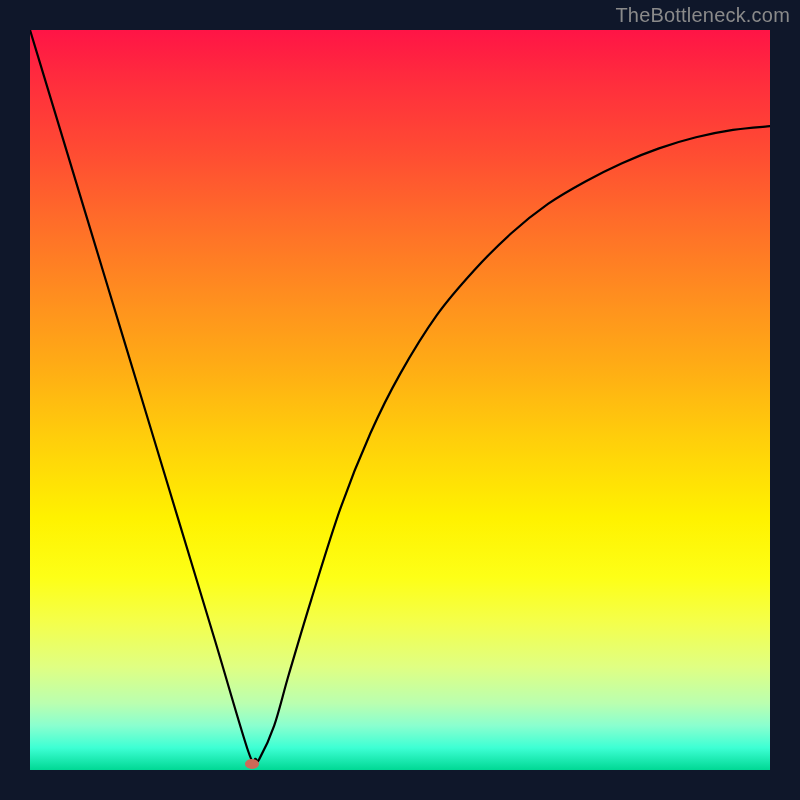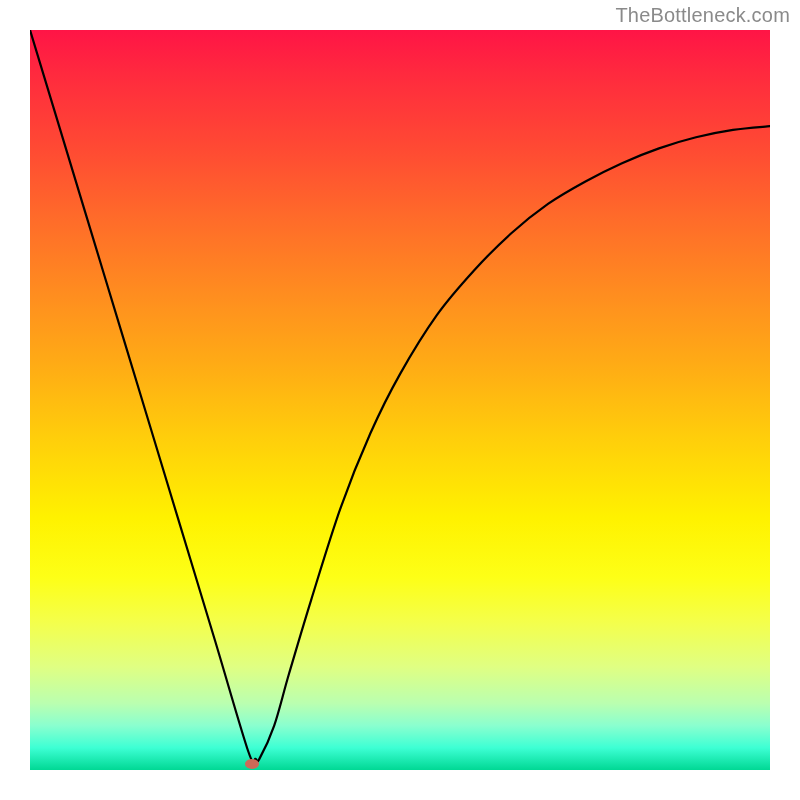"TheBottleneck.com" .frame { background: #ffffff -> #0f172a }
